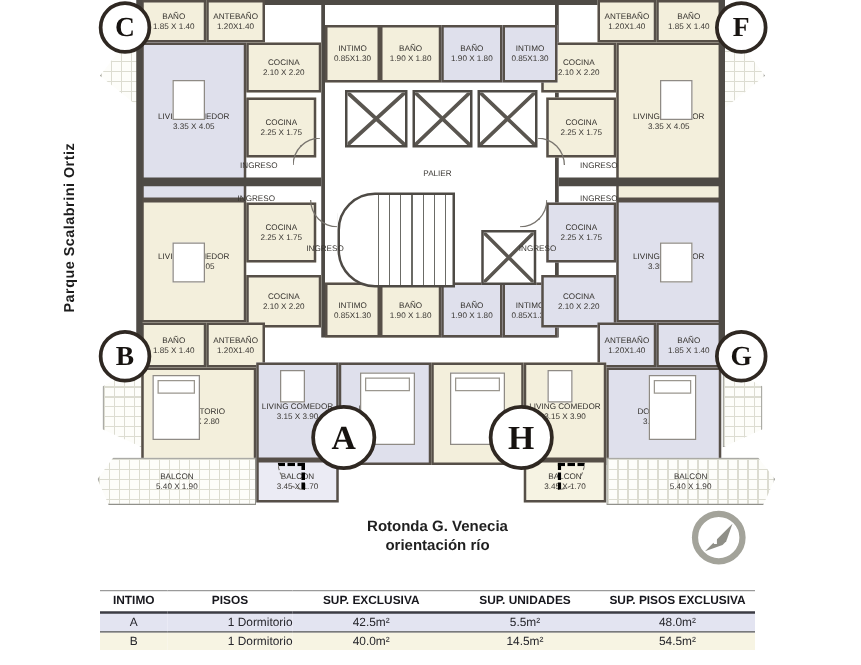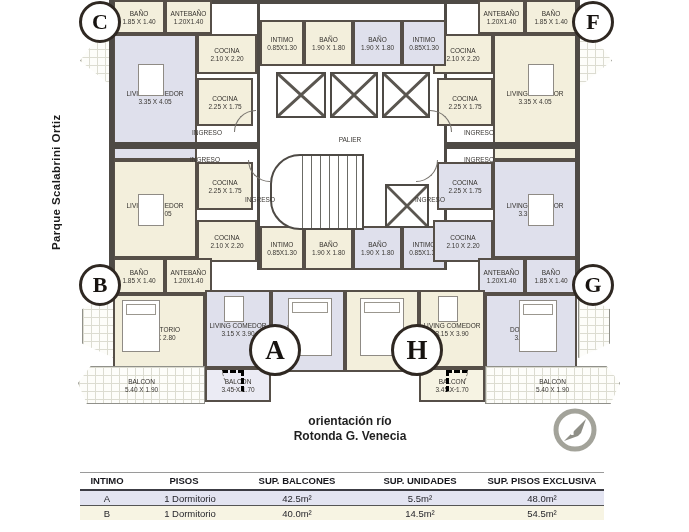"orientación río" div { order: before "Rotonda G. Venecia" -> after "Rotonda G. Venecia" }
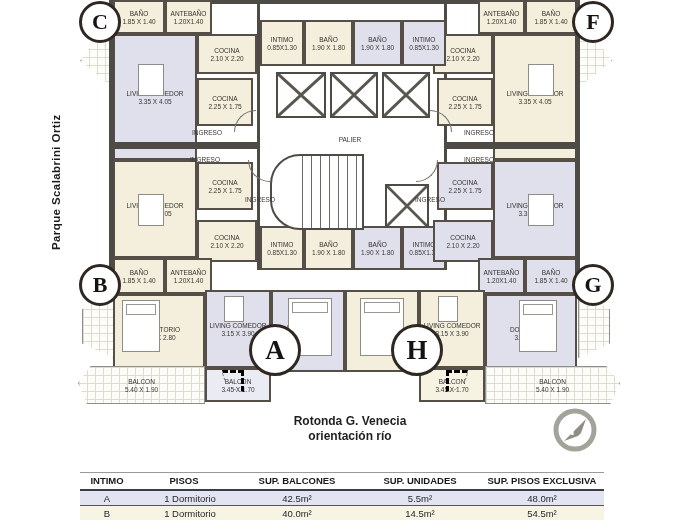"SUP. BALCONES" th.col-cub { text: BALCONES -> EXCLUSIVA }
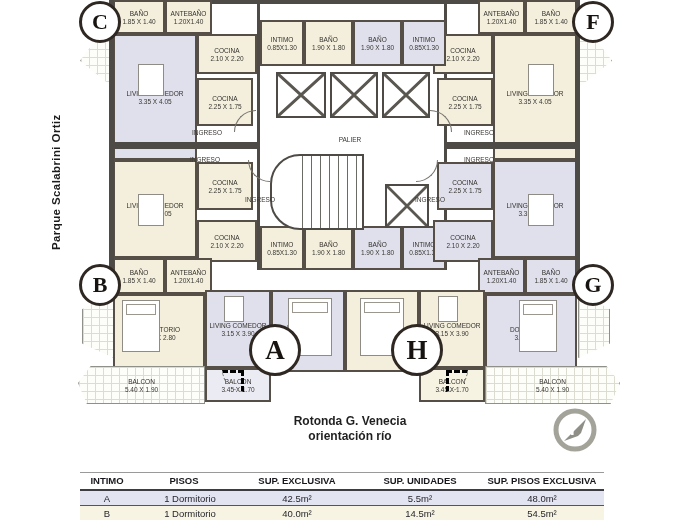"1 Dormitorio" table.areas td.t-tipo { text-align: center -> right }
